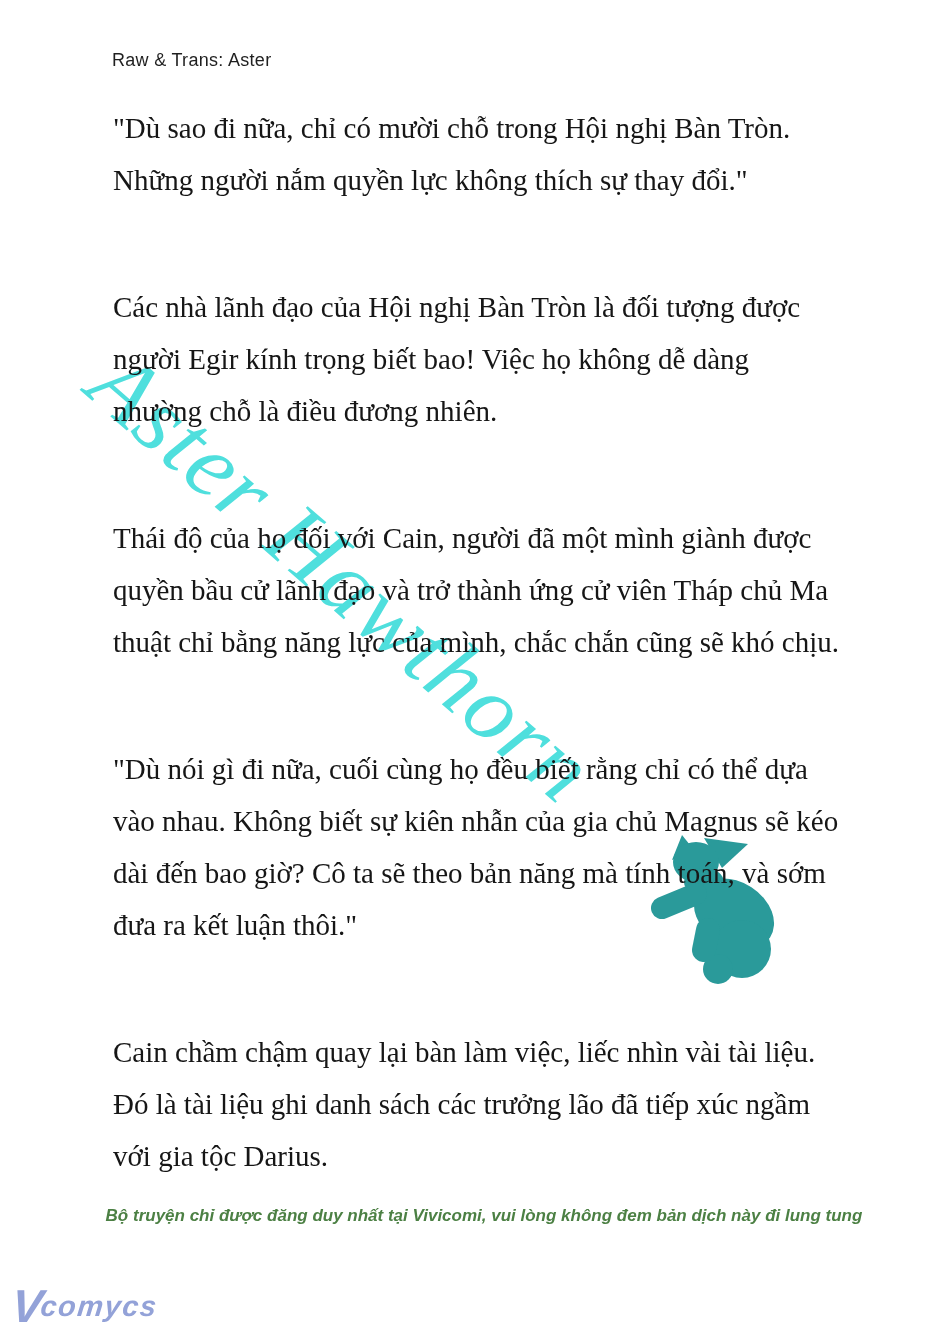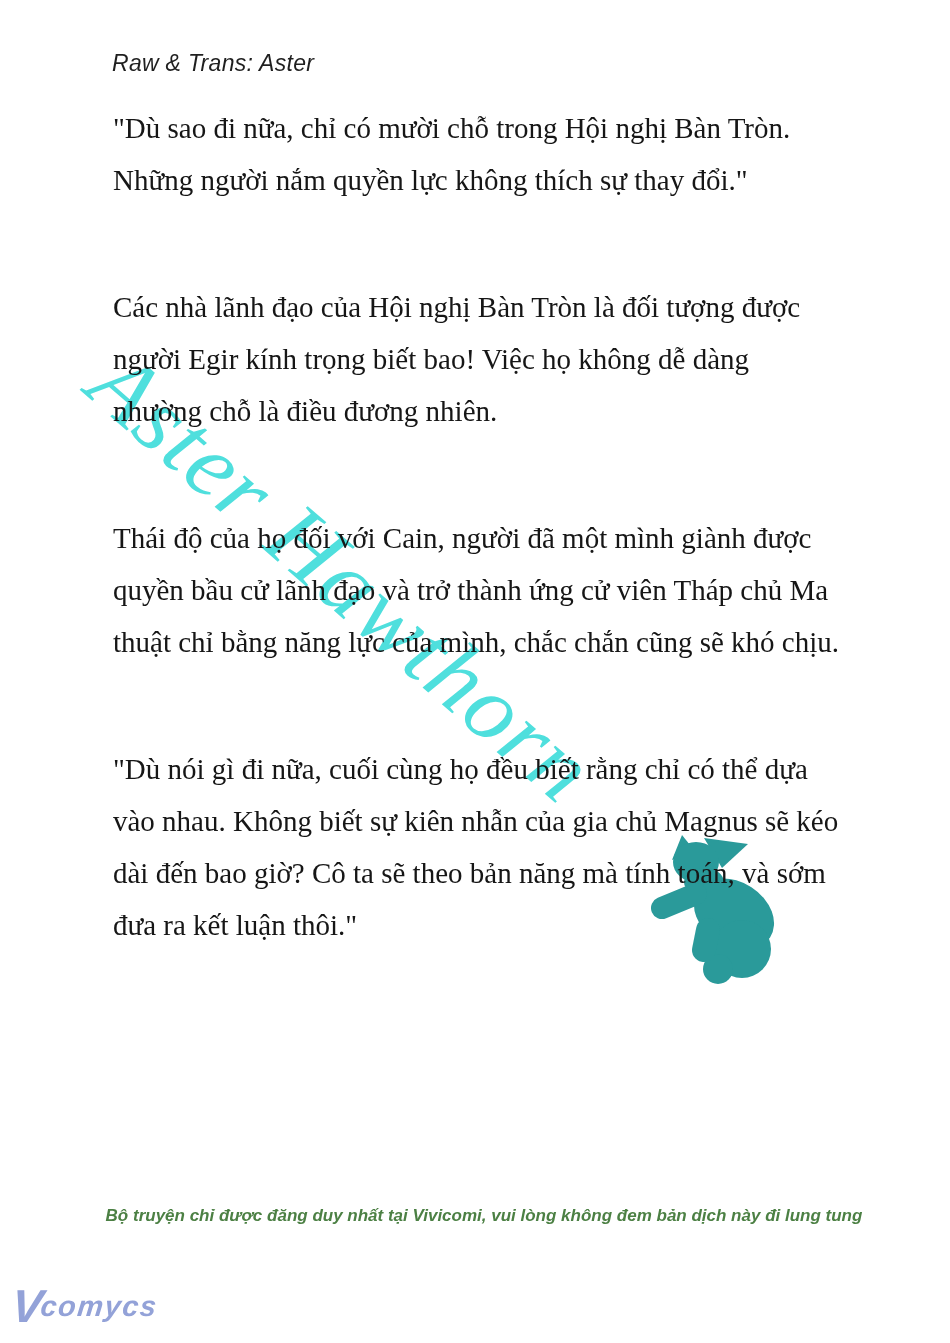"Raw & Trans: Aster" .credit { font-size: 23px -> 18px; font-style: italic -> none }
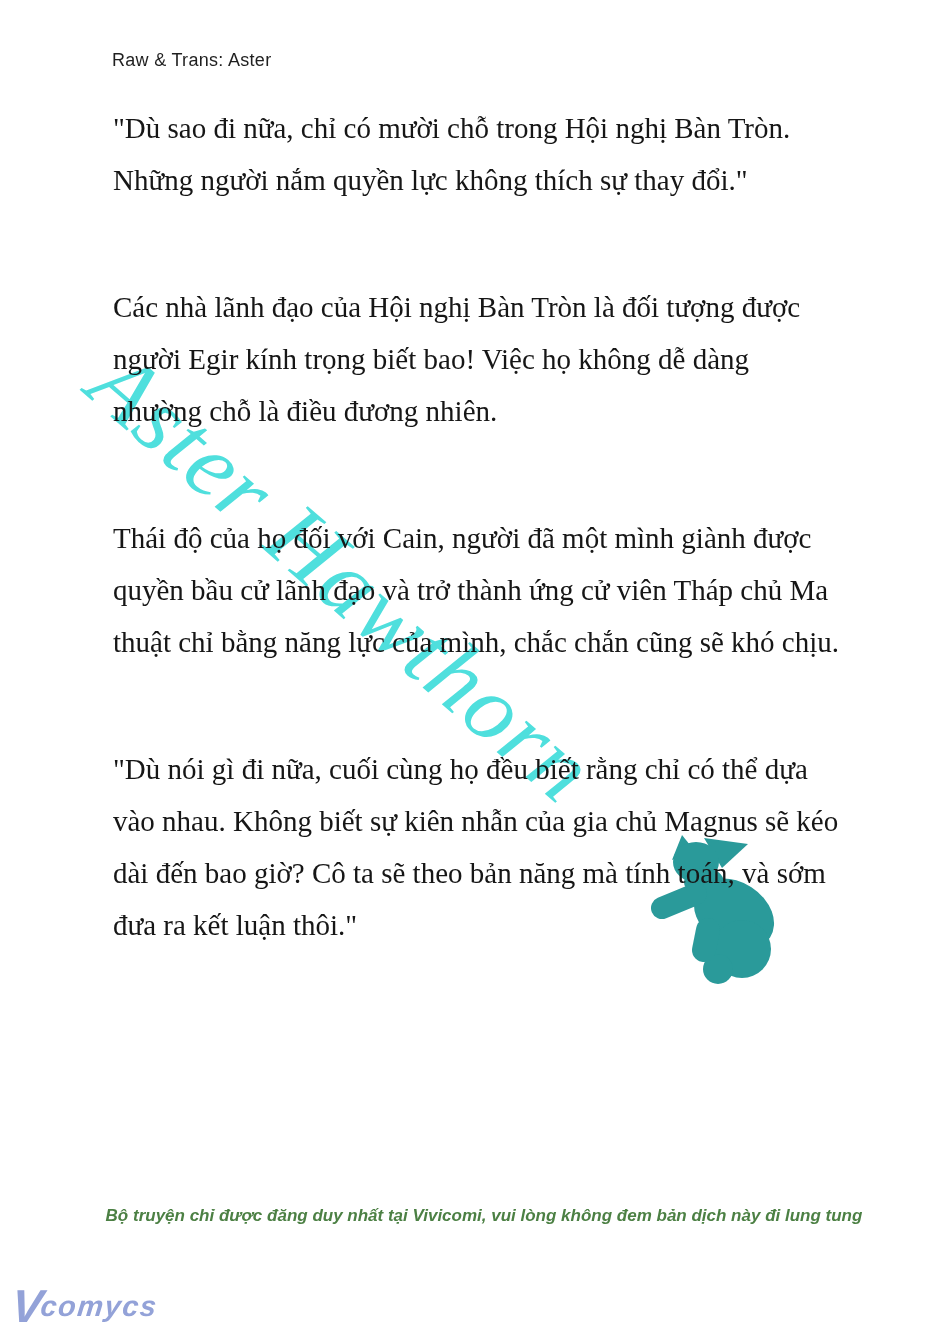"Cain chầm chậm quay lại" div.para { html: none -> <div>Cain chầm chậm quay lại bàn làm việc, liếc nhìn vài tài liệu. Đó là tài liệu ghi danh sách các trưởng lão đã tiếp xúc ngầm với gia tộc Darius.</div> }
